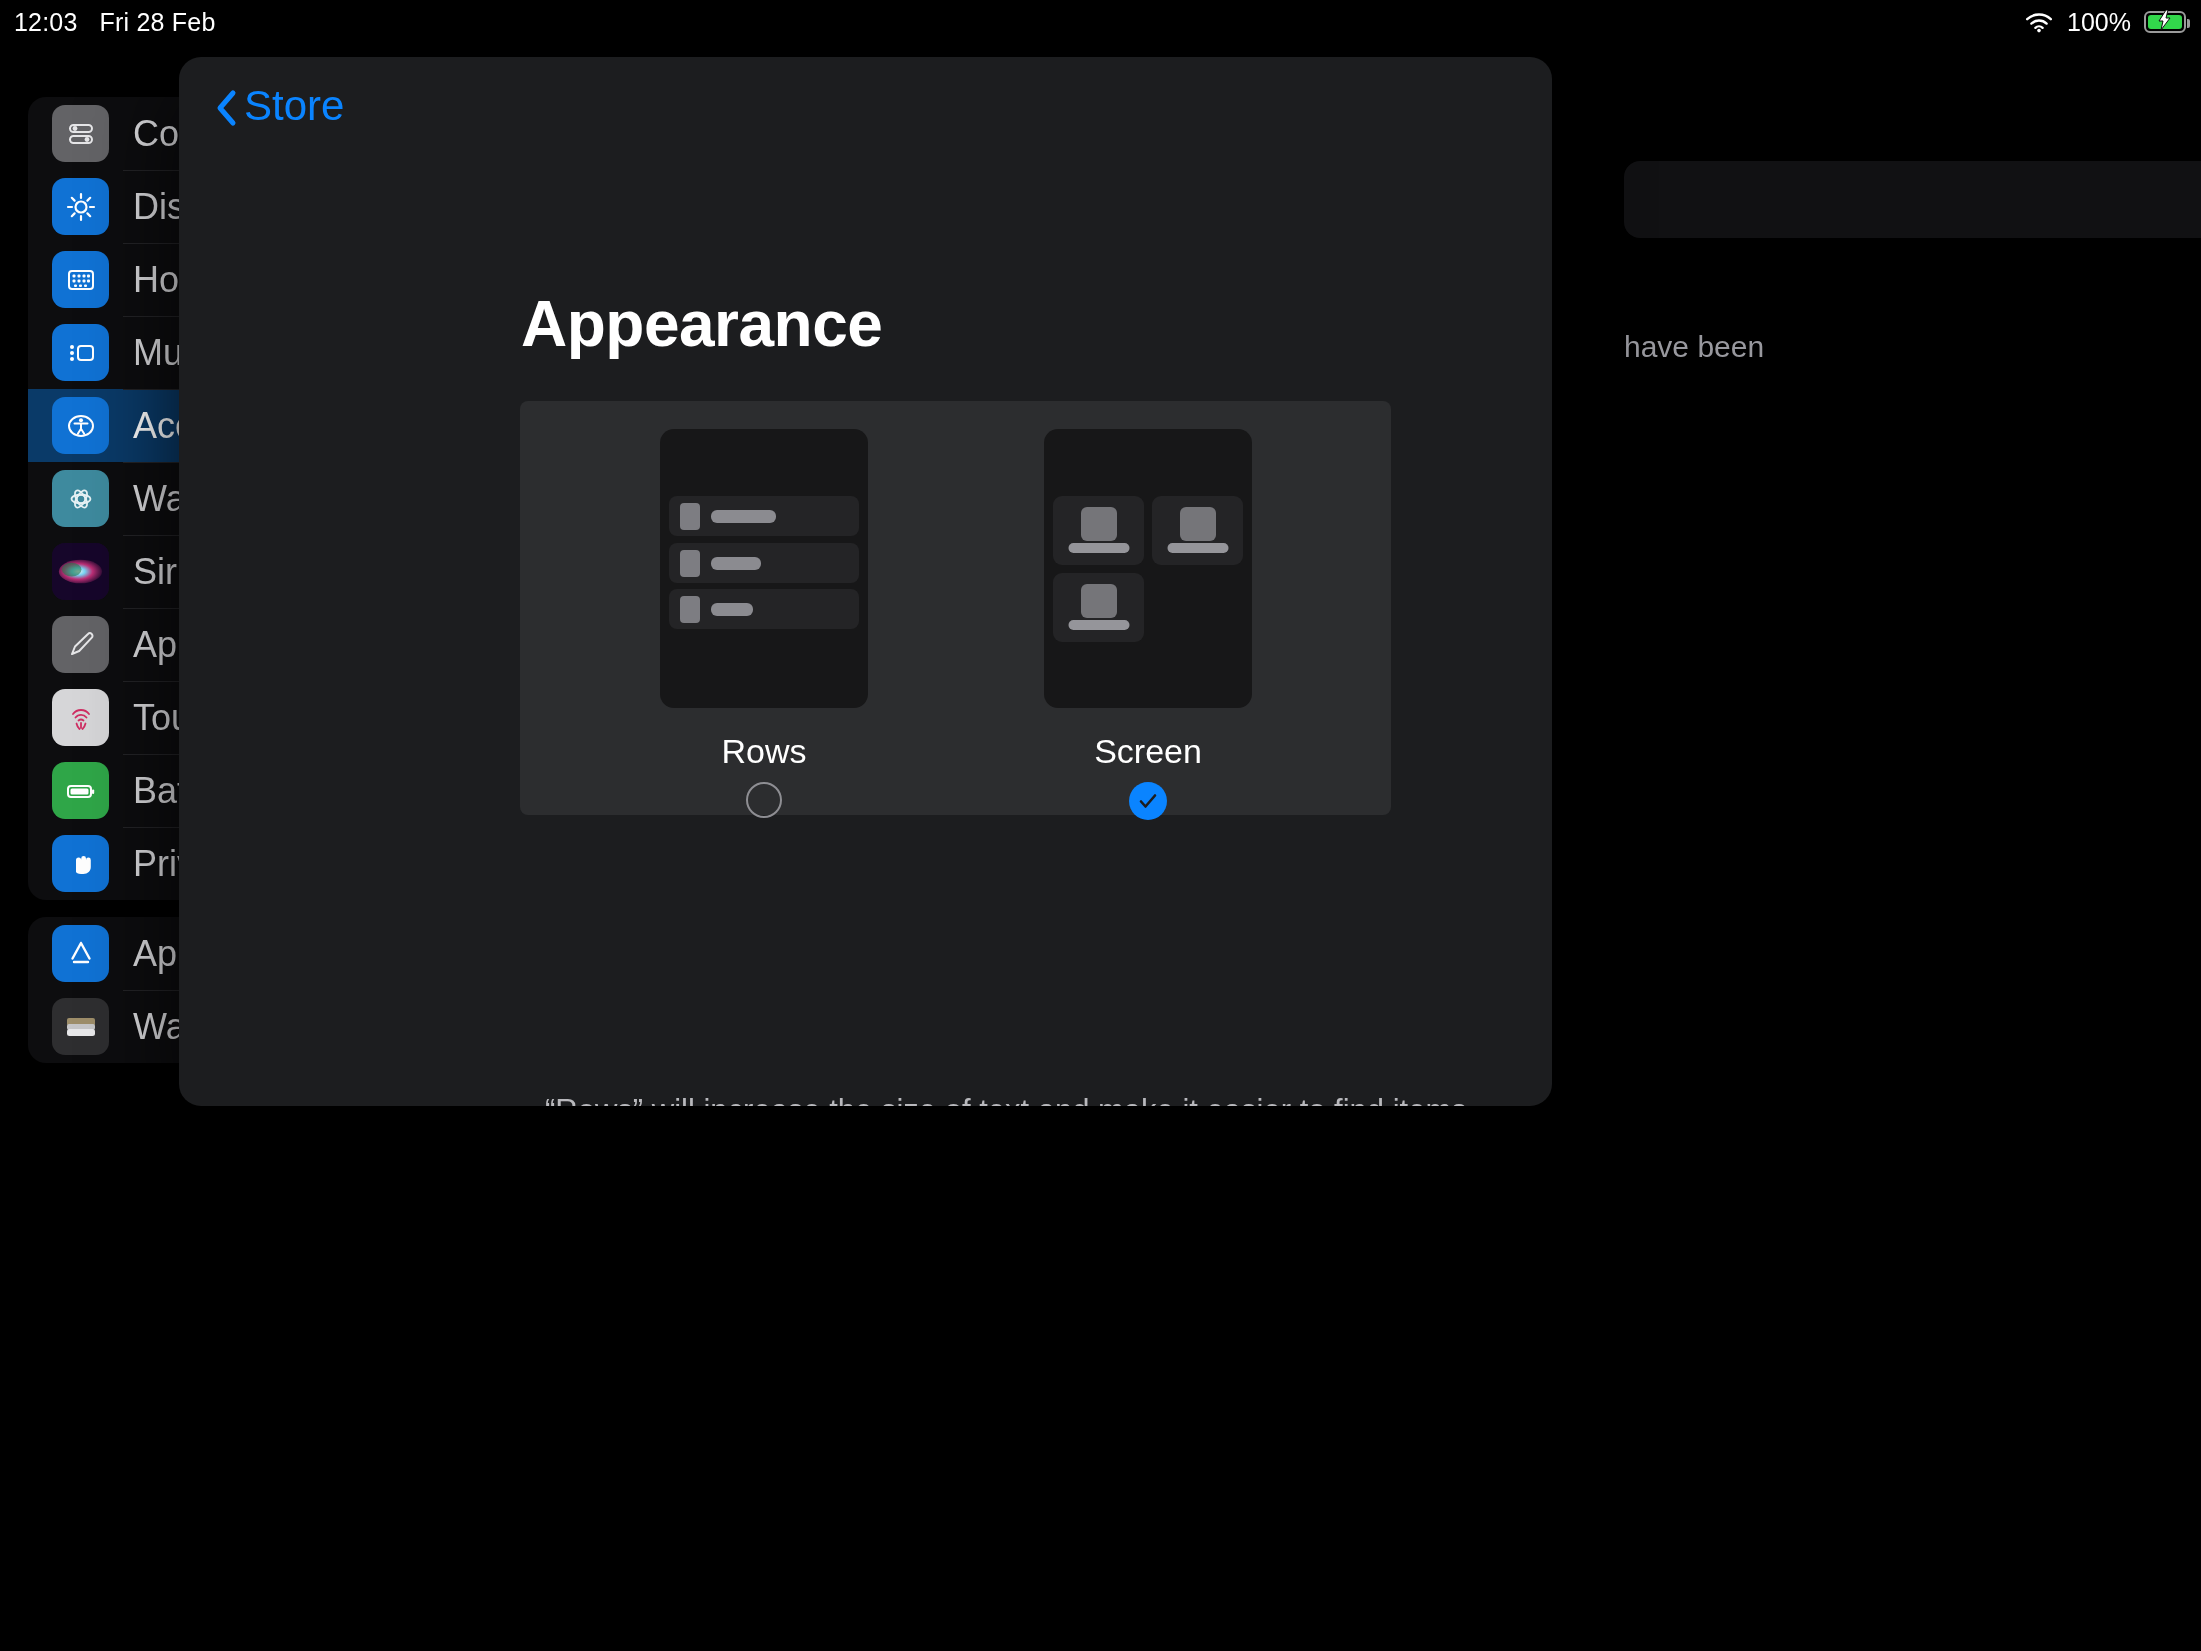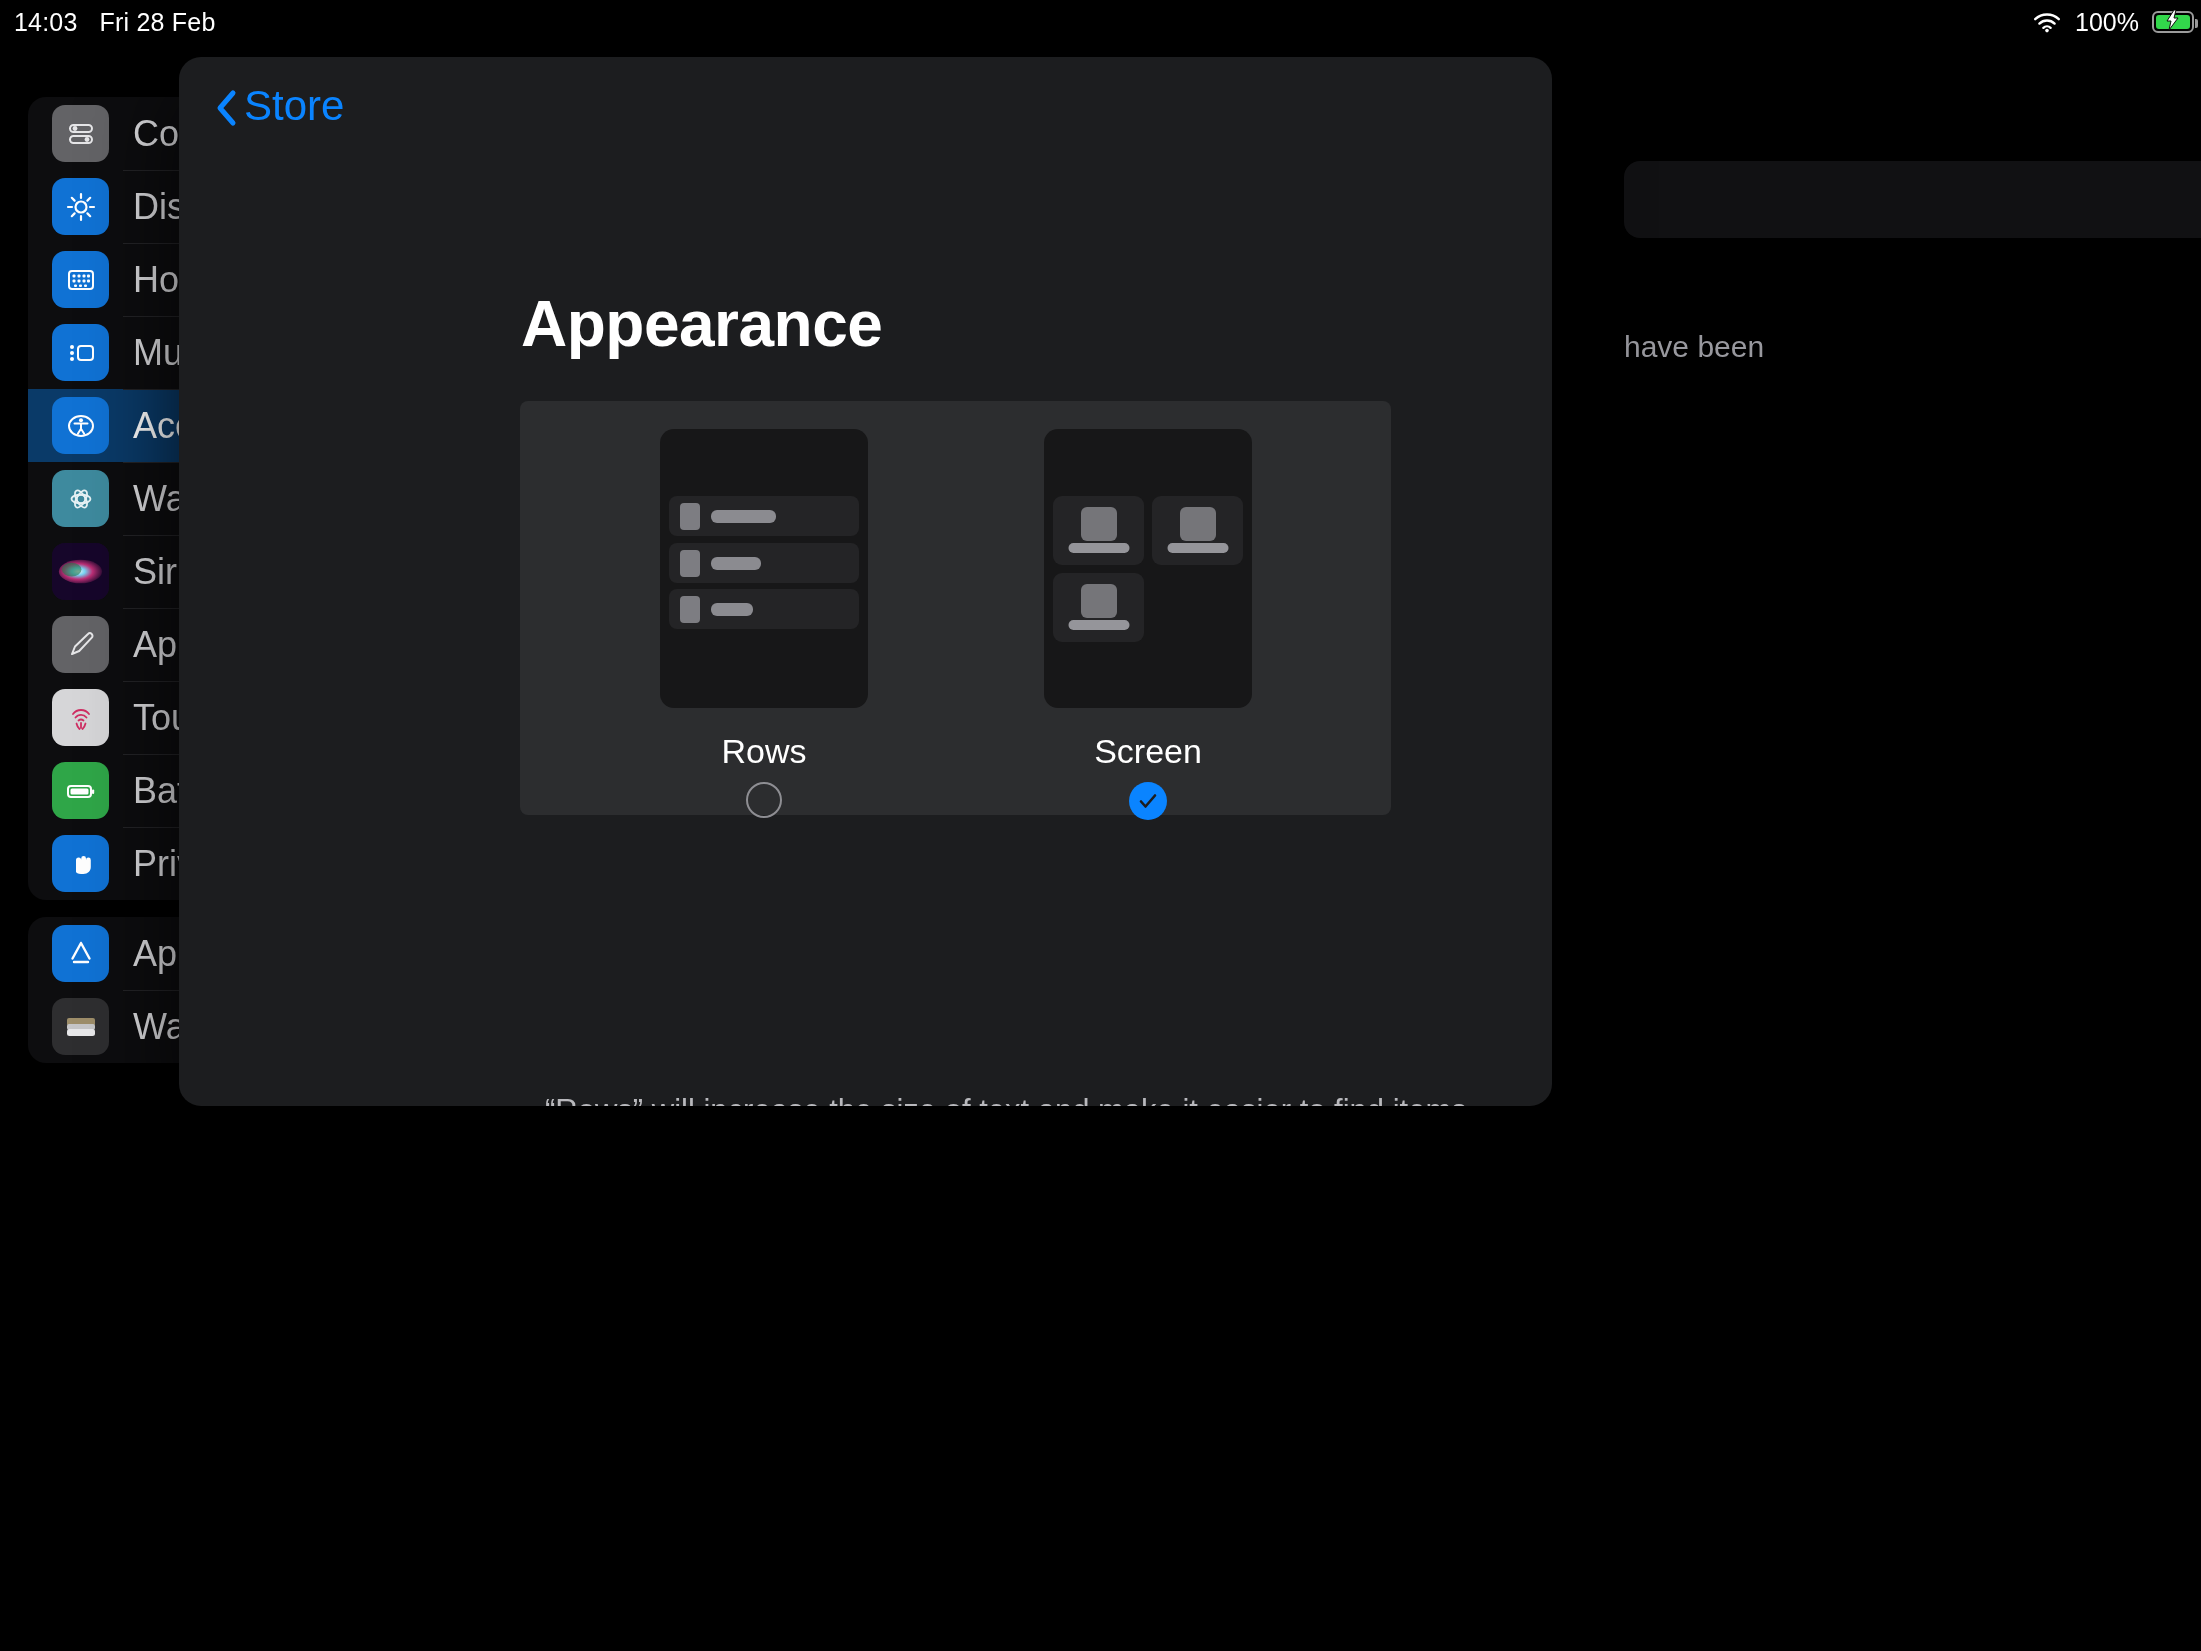"14:03" span.sb-time { text: 14:03 -> 12:03 }
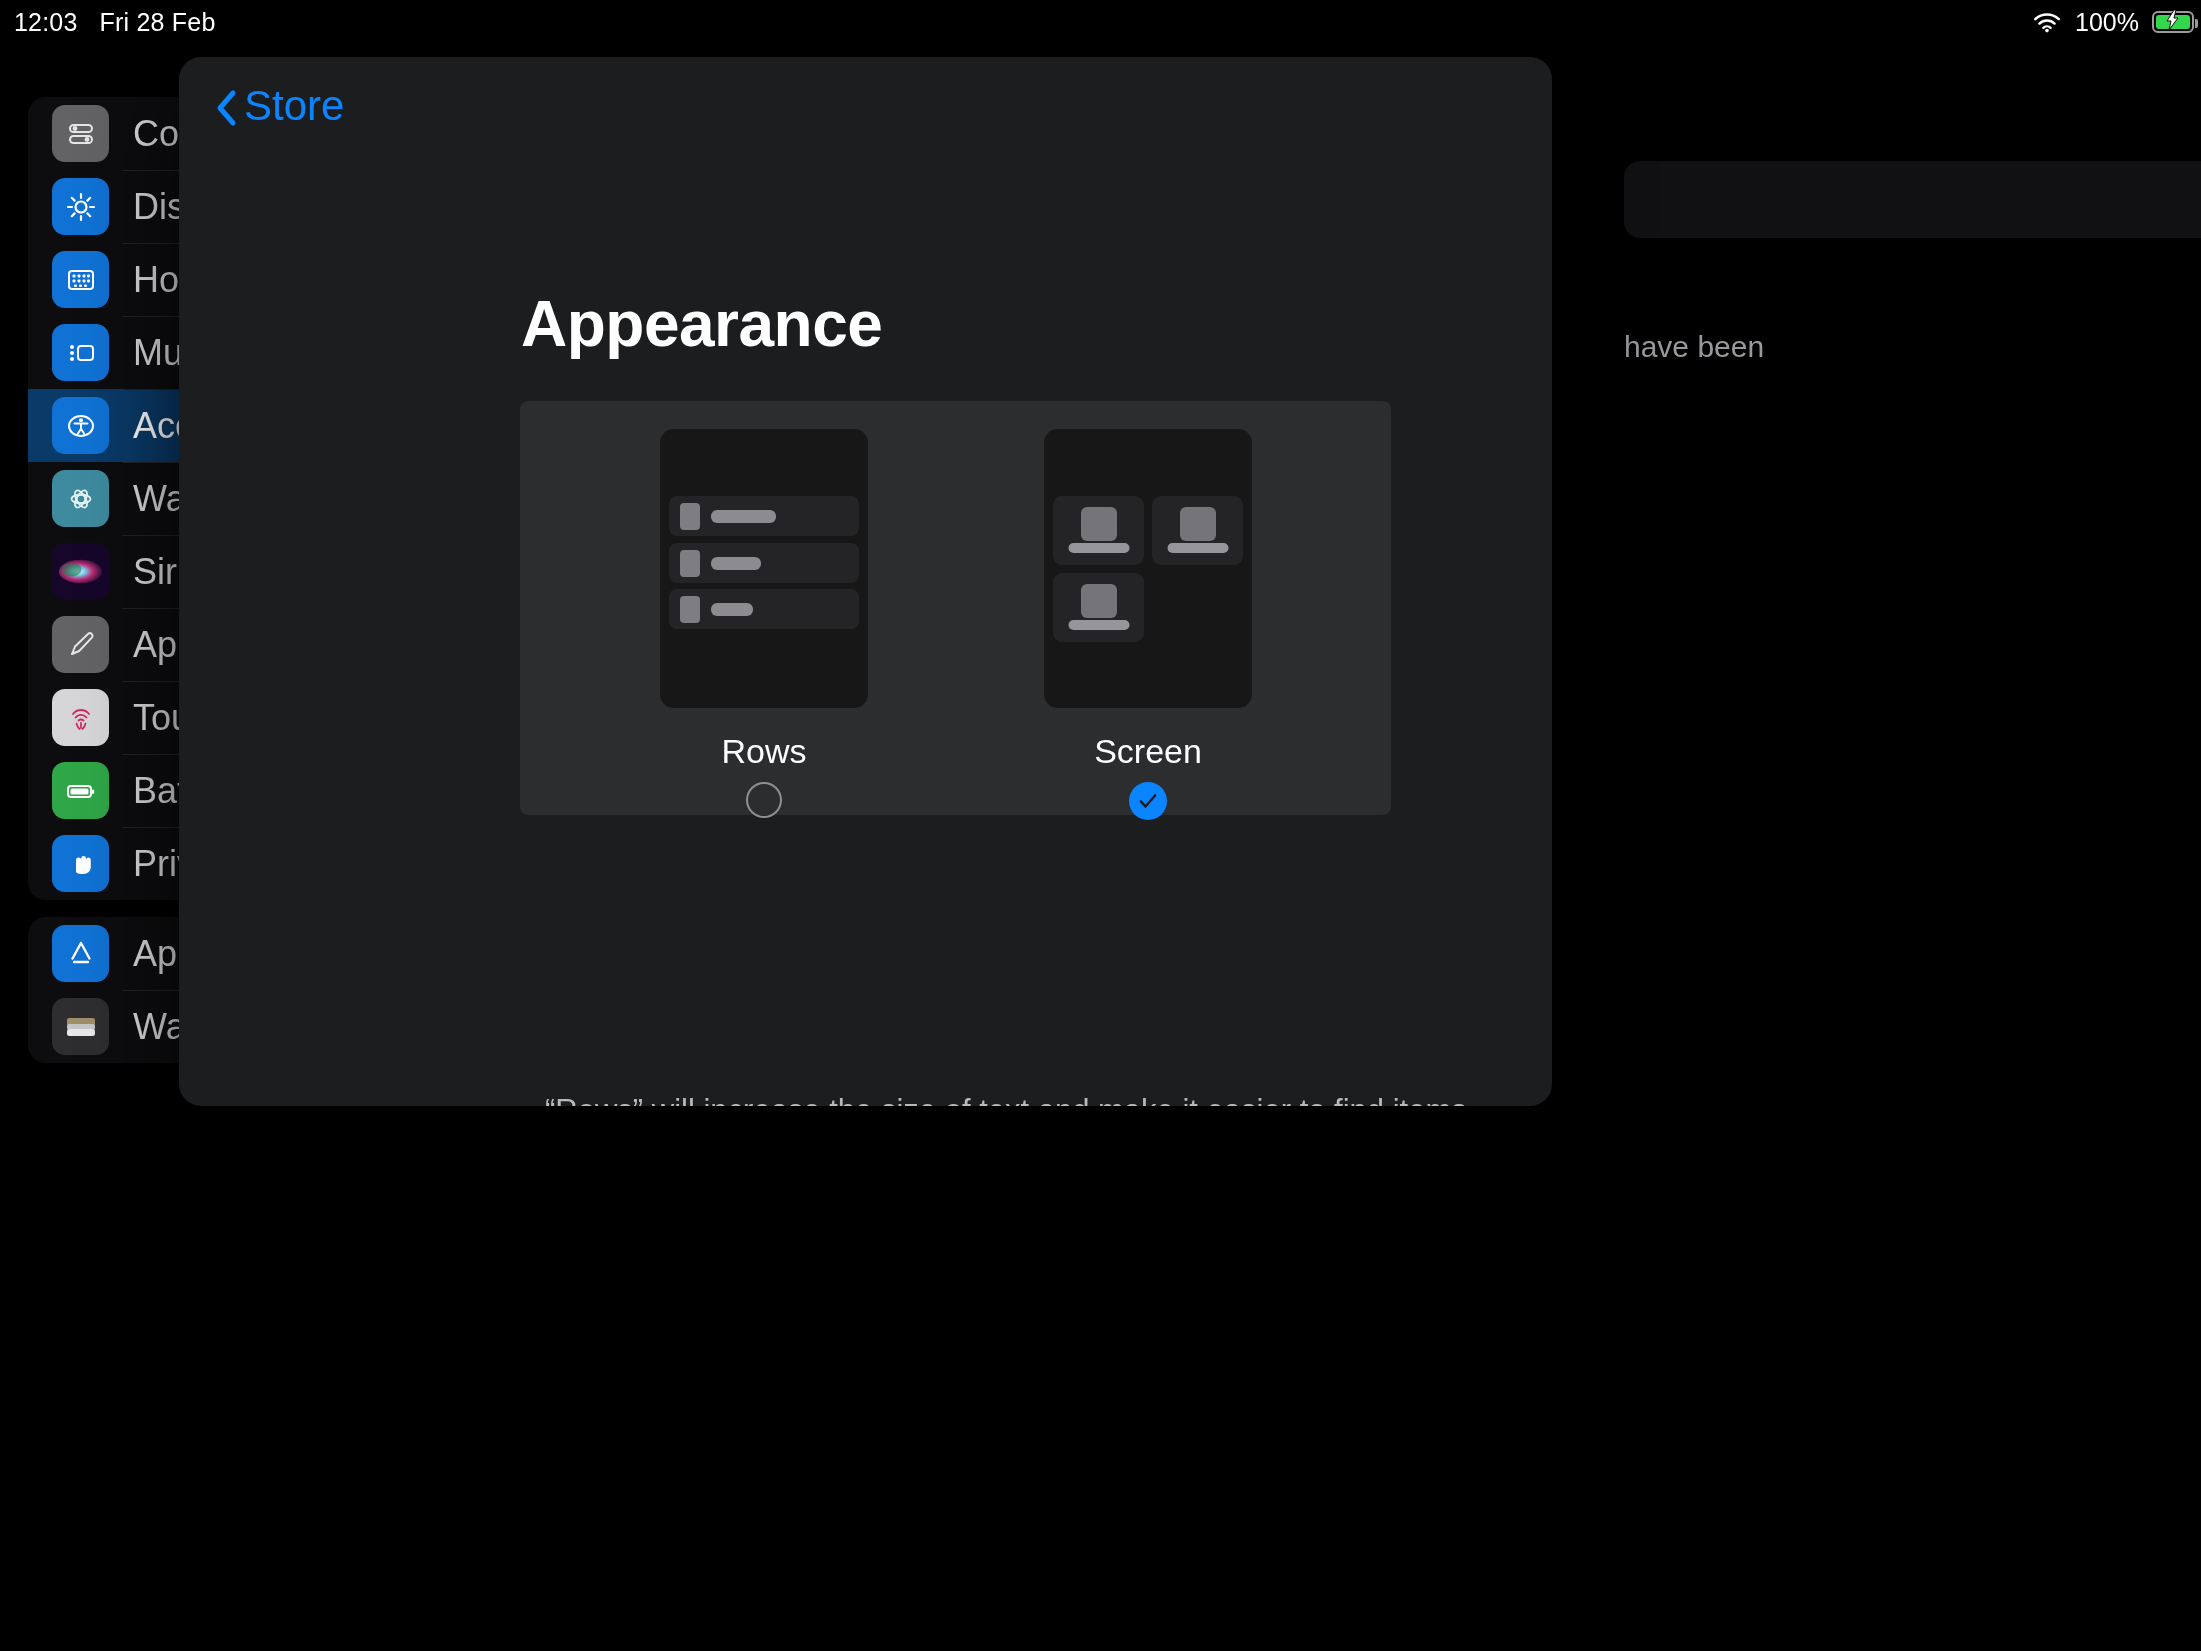"100%" .sb-right { right: 8px -> 16px }
